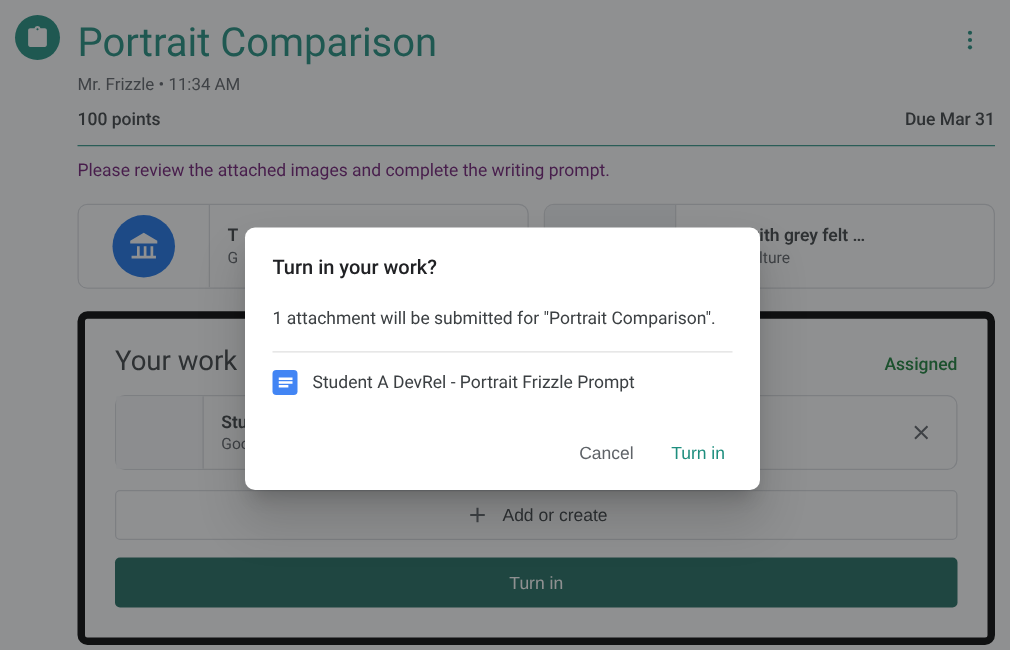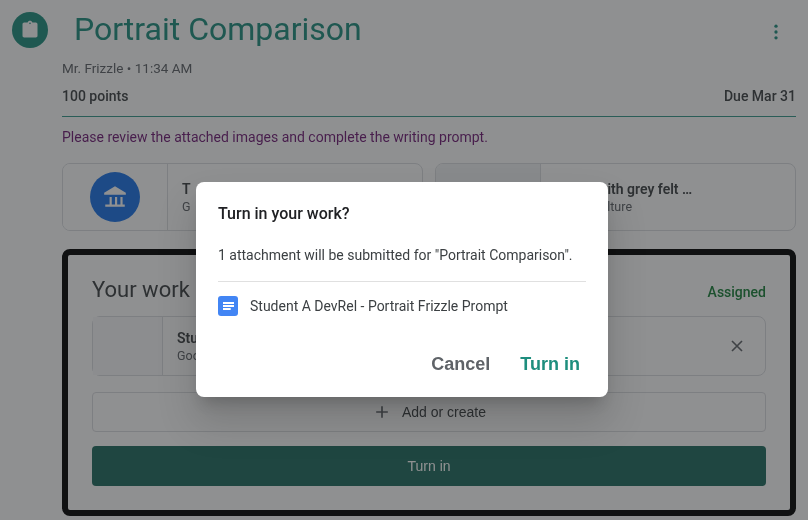"Portrait Comparison" .title-row { align-items: flex-start -> flex-end; margin-left: 12px -> none }
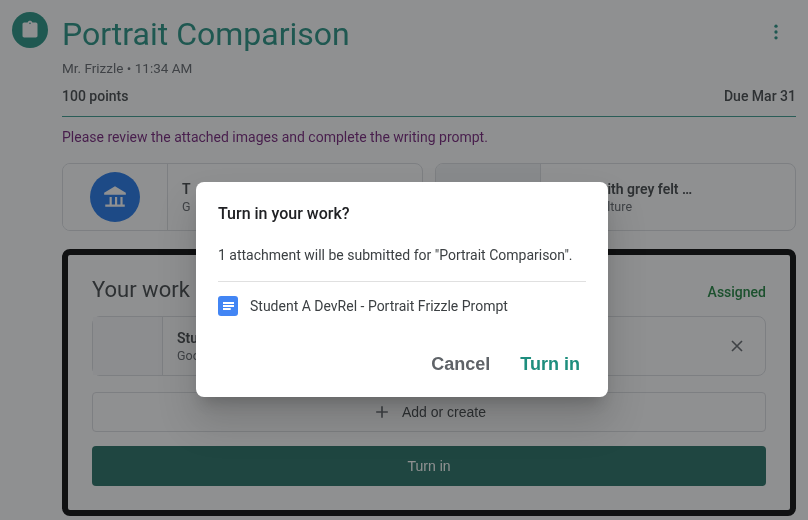"Cancel" .dialog-btn { font-size: 18px -> 14px; font-weight: 700 -> 400 }
